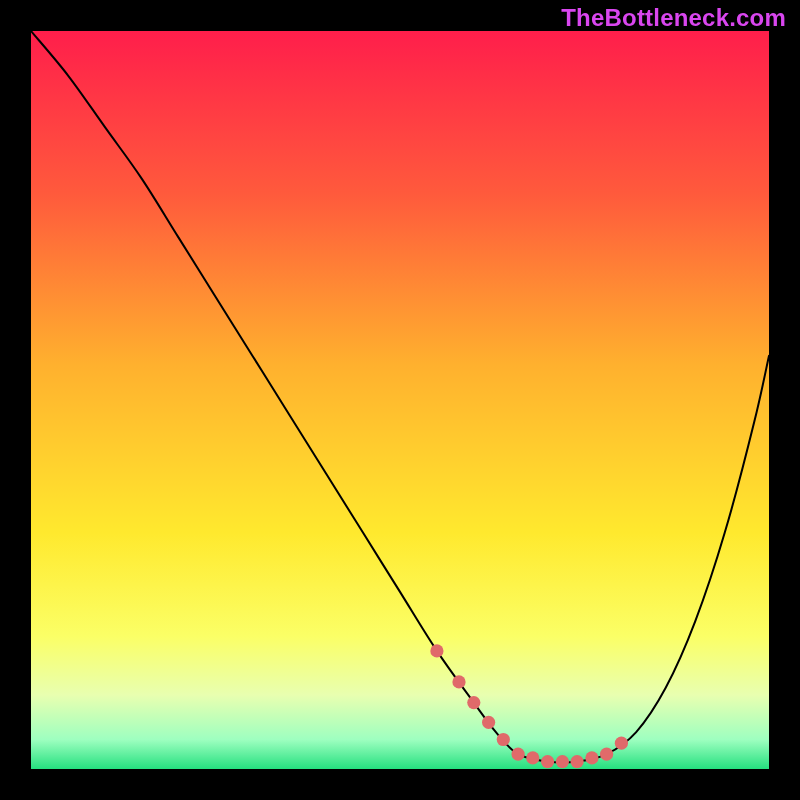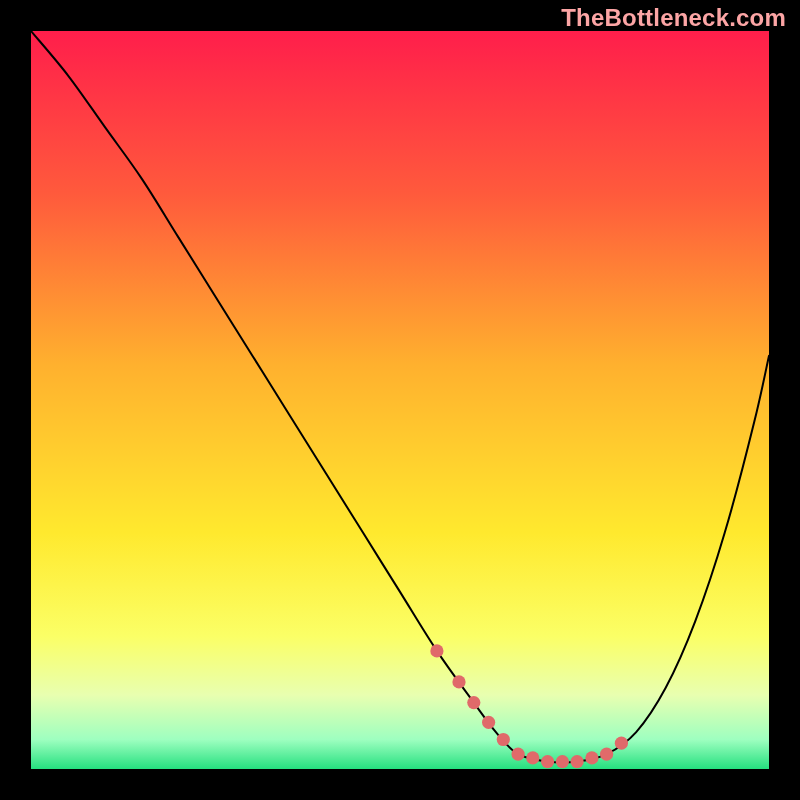"TheBottleneck.com" .watermark { color: #fca5a5 -> #d946ef }
